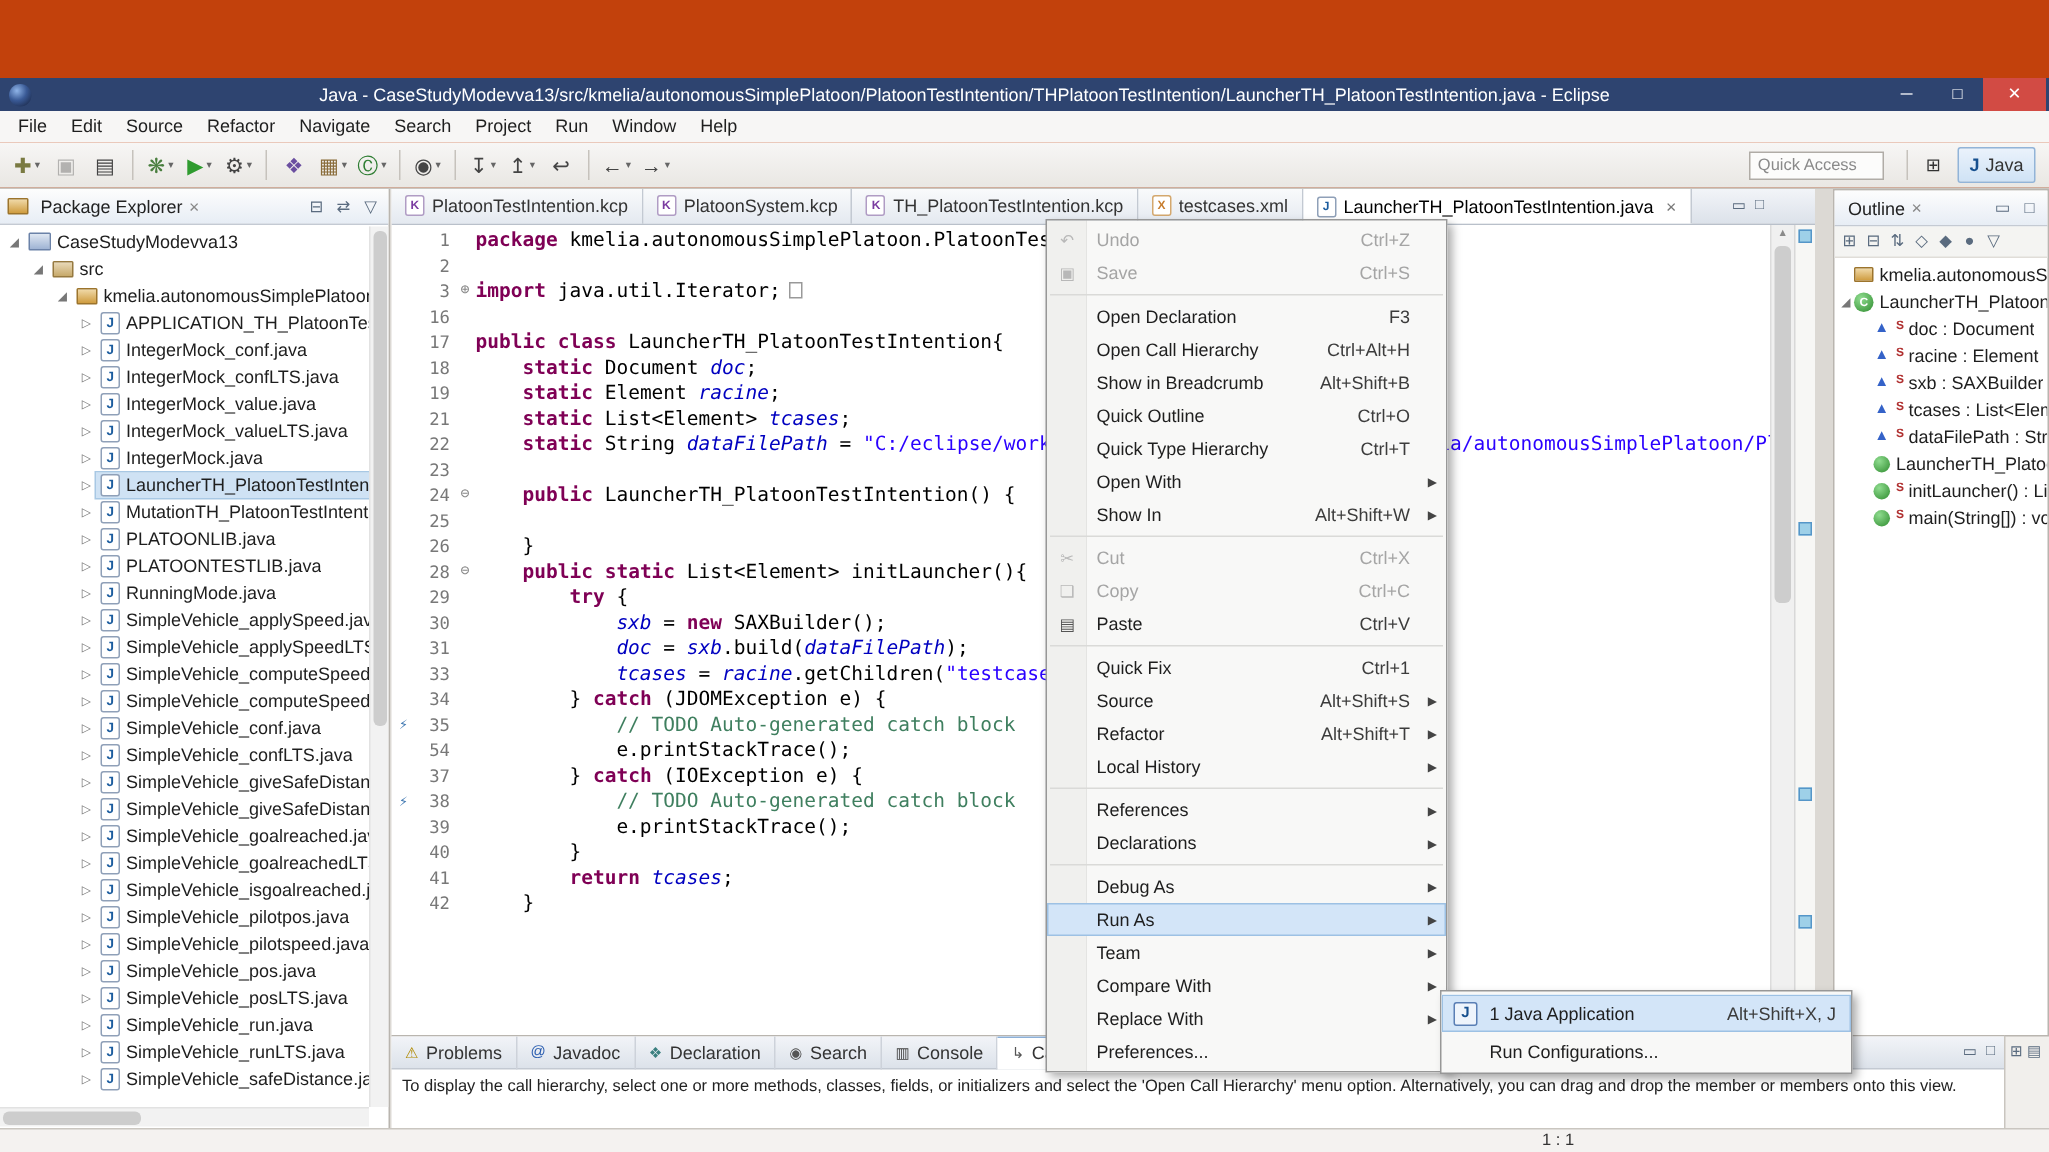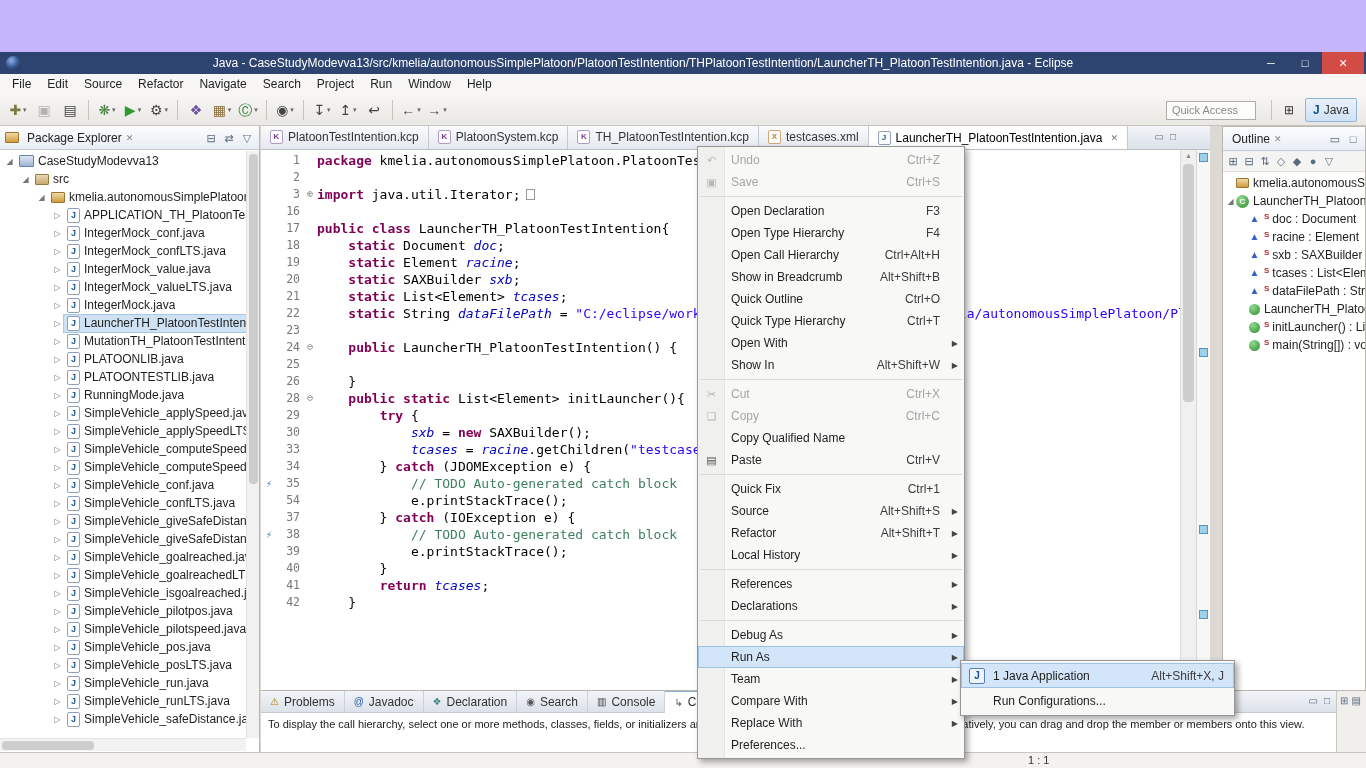"Java -" .screen { background: #c4b5fd -> #c2410c }
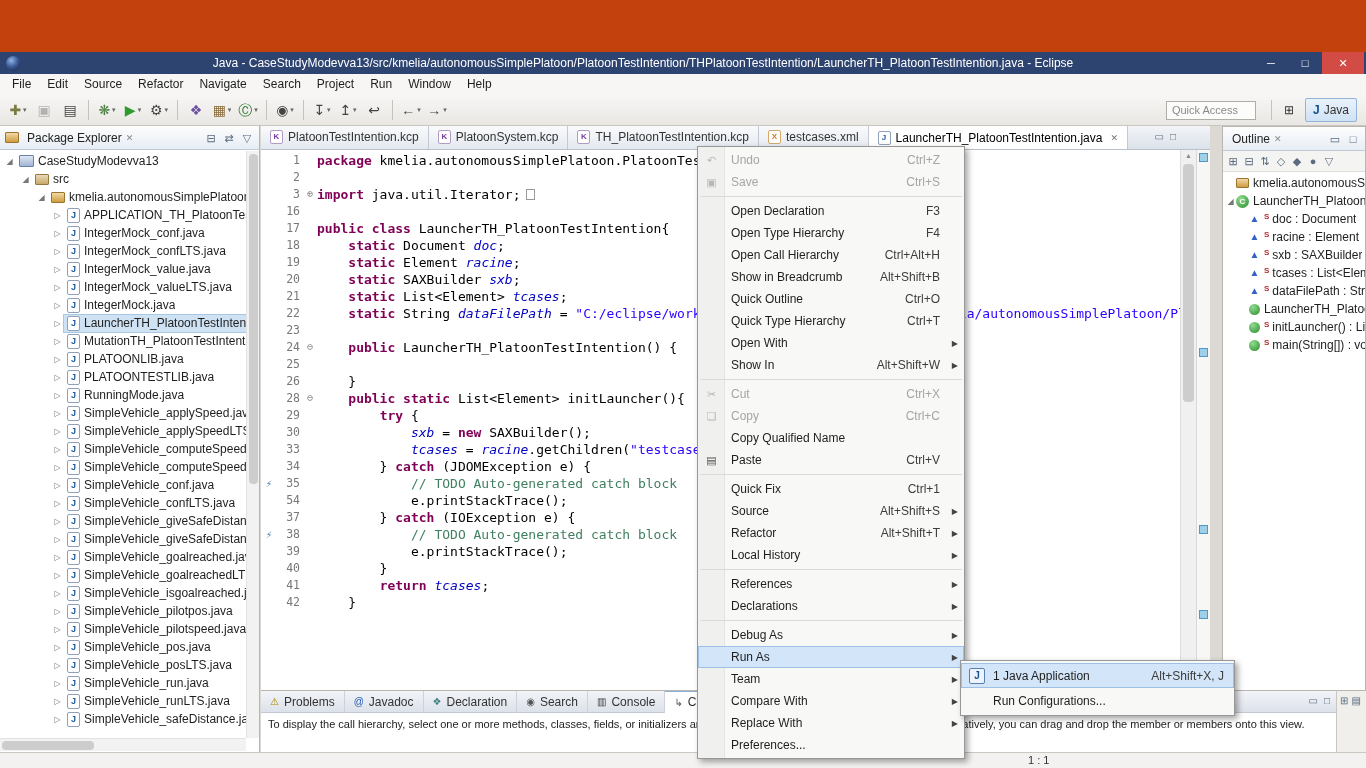"Open Type Hierarchy" div.mrow { html: <div> <span>Open Type Hierarchy</span> <span>F4</span> <span></span> </div> -> none }
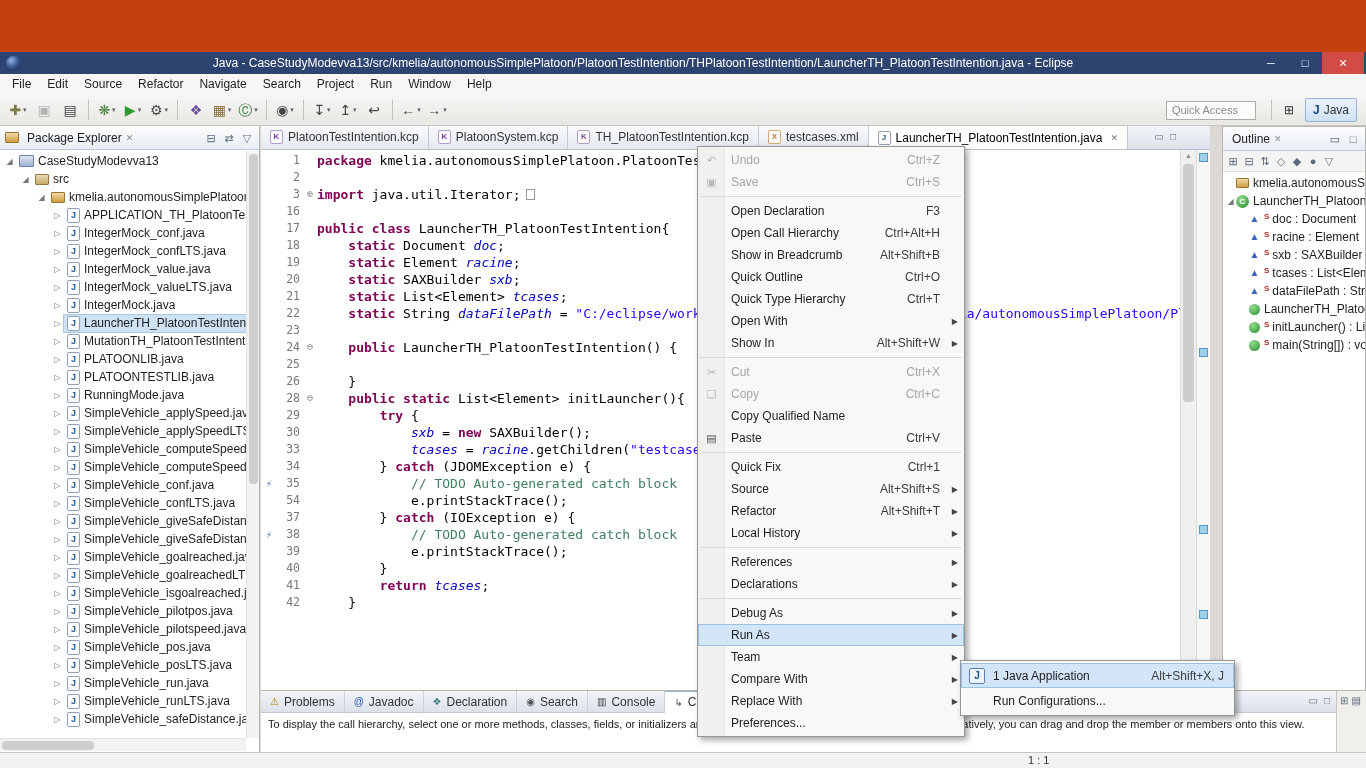"20" div.cline { html: <div><span></span><span>20</span><span></span><span><span> </span><span>static</span><span> SAXBuilder </span><span>sxb</span><span>;</span></span></div> -> none }
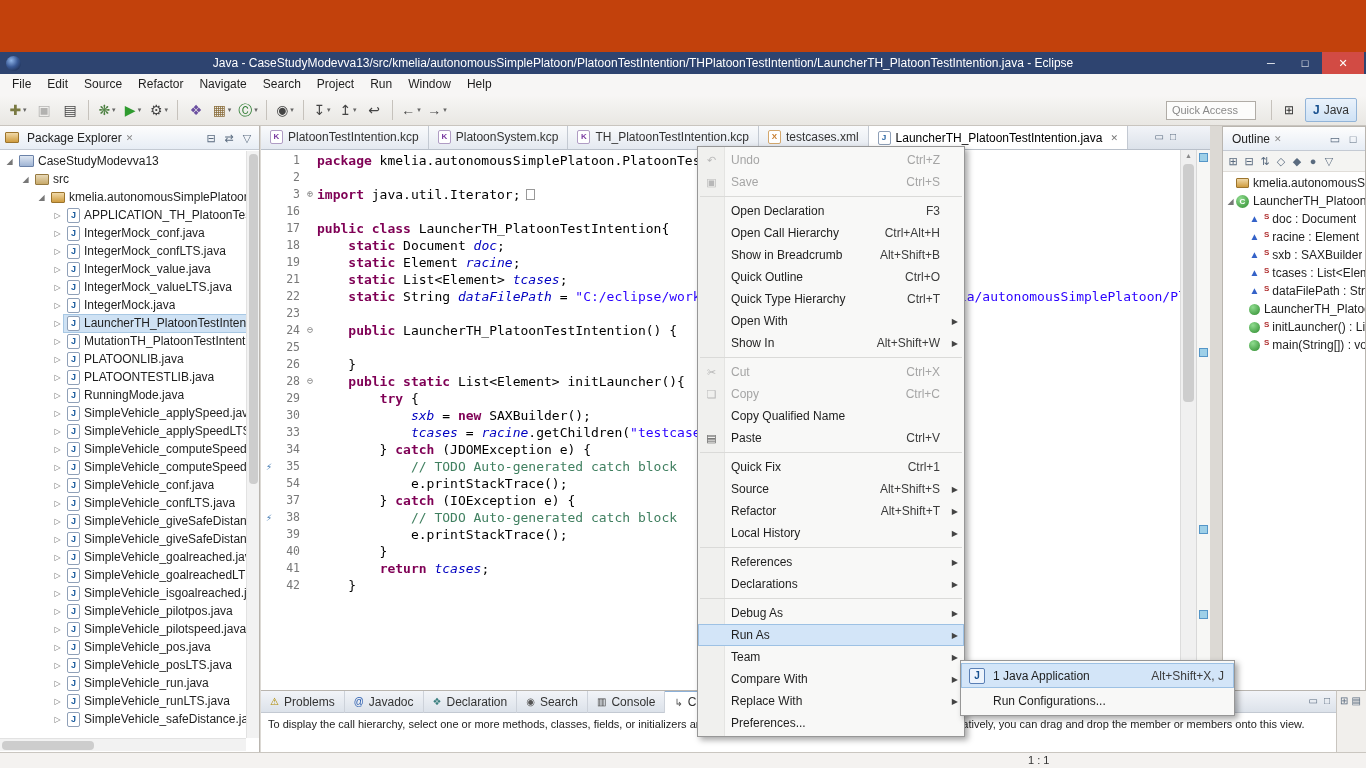"Copy Qualified Name" div.mrow { html: <div> <span>Copy Qualified Name</span> <span></span> </div> -> none }
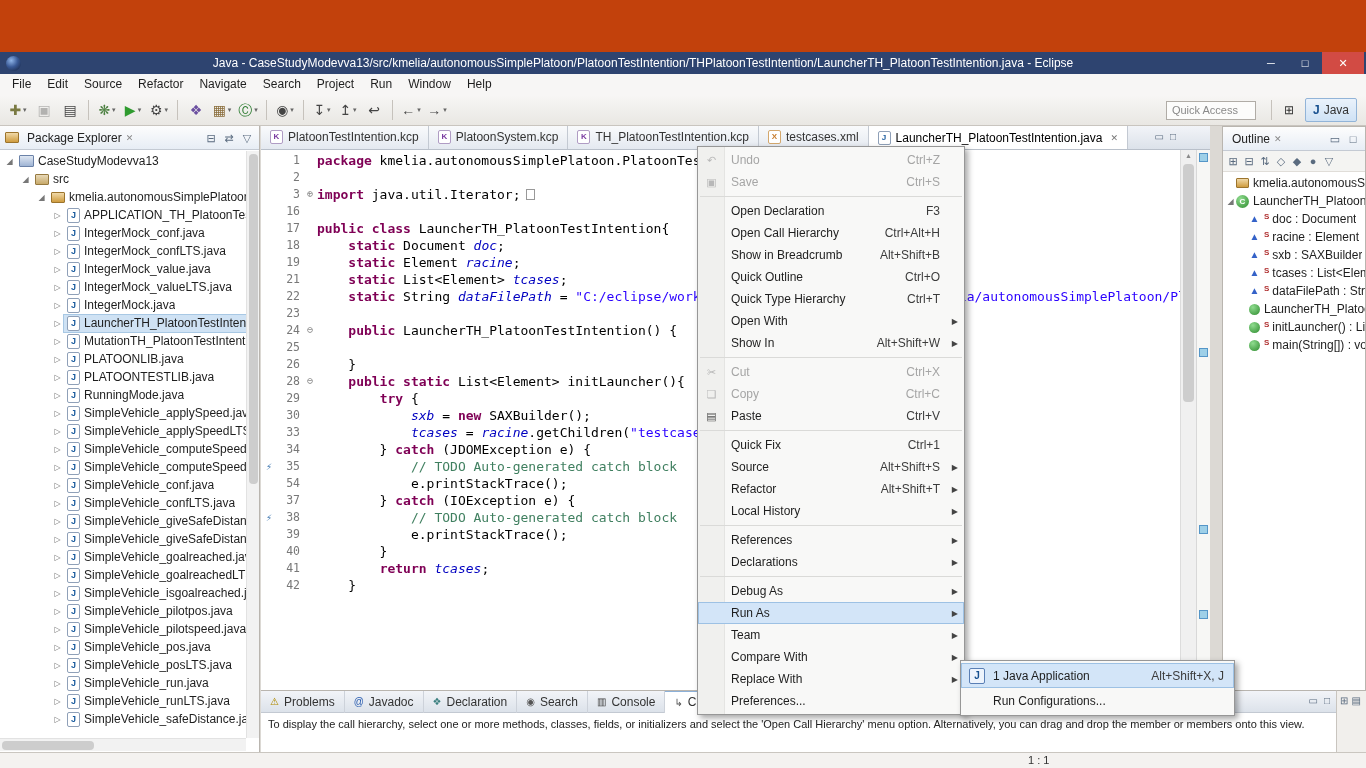"31" div.cline { html: none -> <div><span></span><span>31</span><span></span><span><span> </span><span>doc</span><span> = </span><span>sxb</span><span>.build(</span><span>dataFilePath</span><span>);</span></span></div> }
